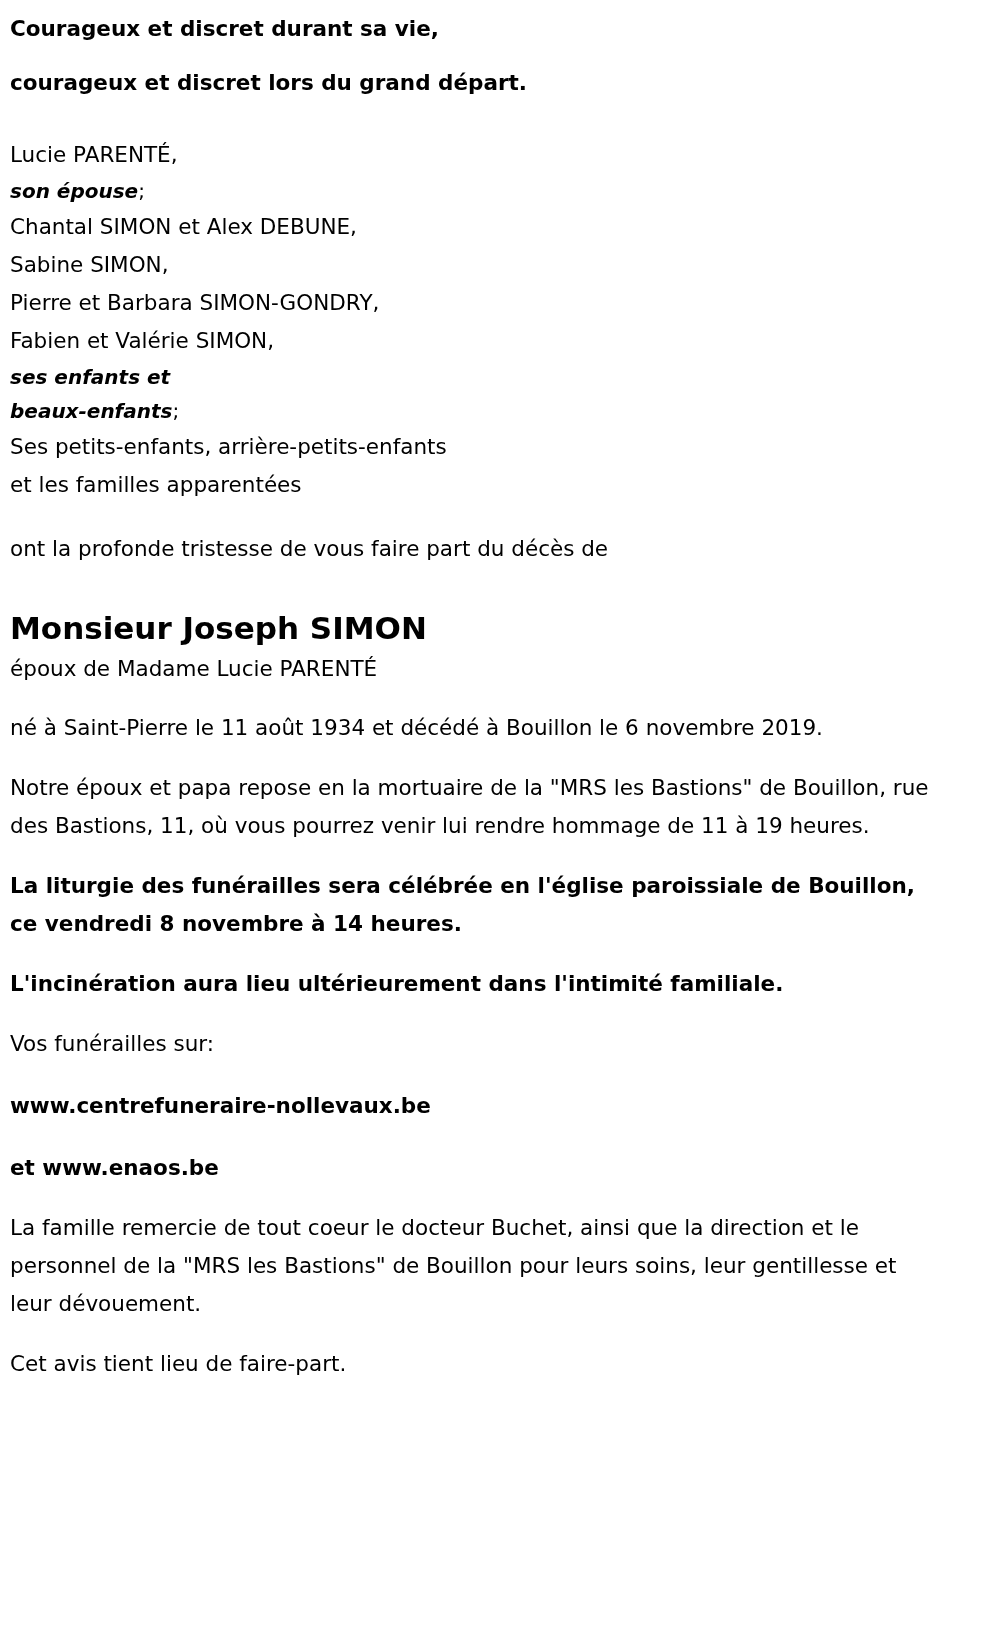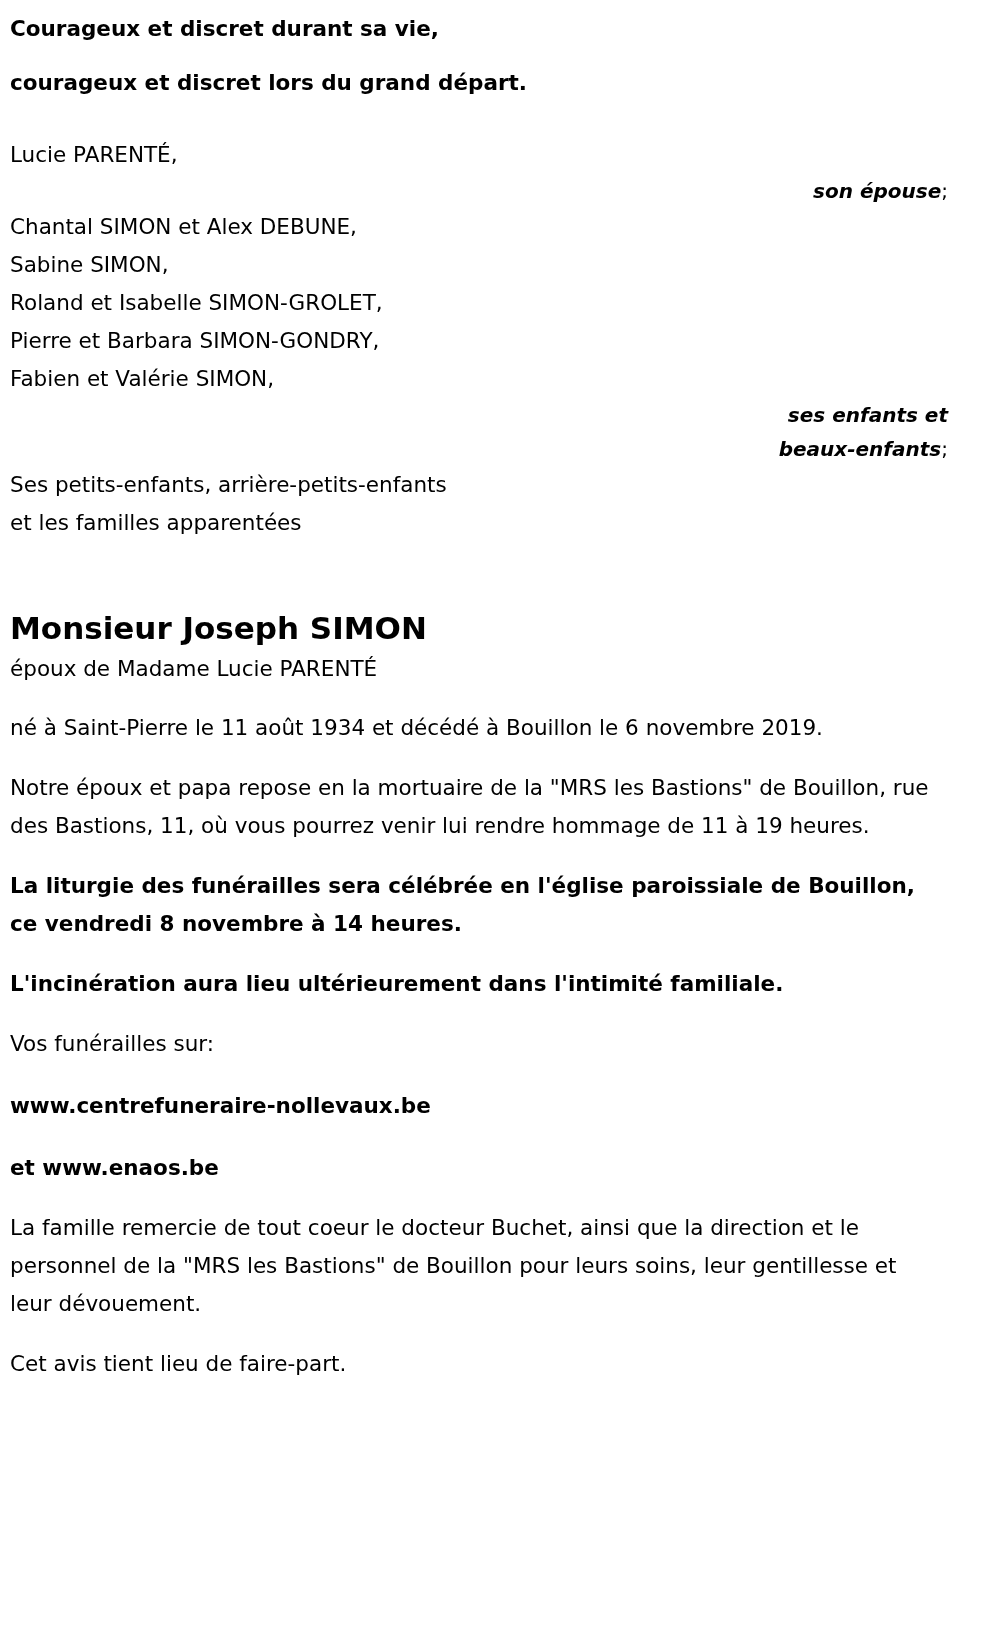"son épouse;" .right-note { text-align: right -> left }
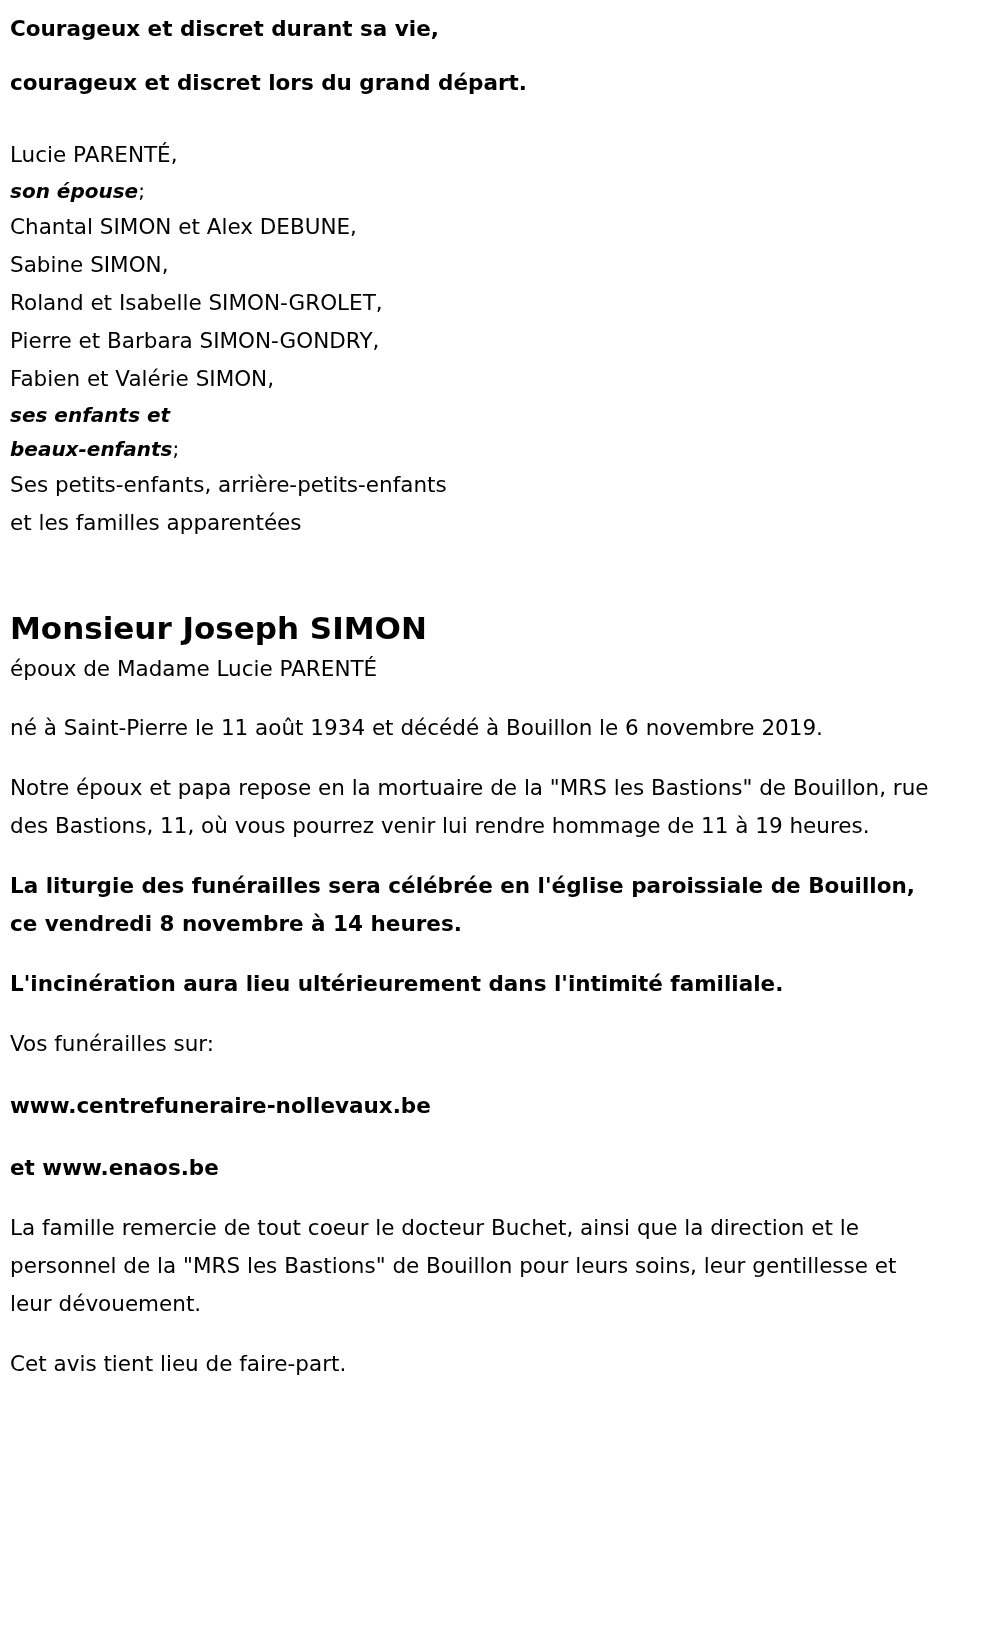"Roland et Isabelle SIMON-GROLET," div.list-line { html: <div>Roland et Isabelle SIMON-GROLET,</div> -> none }
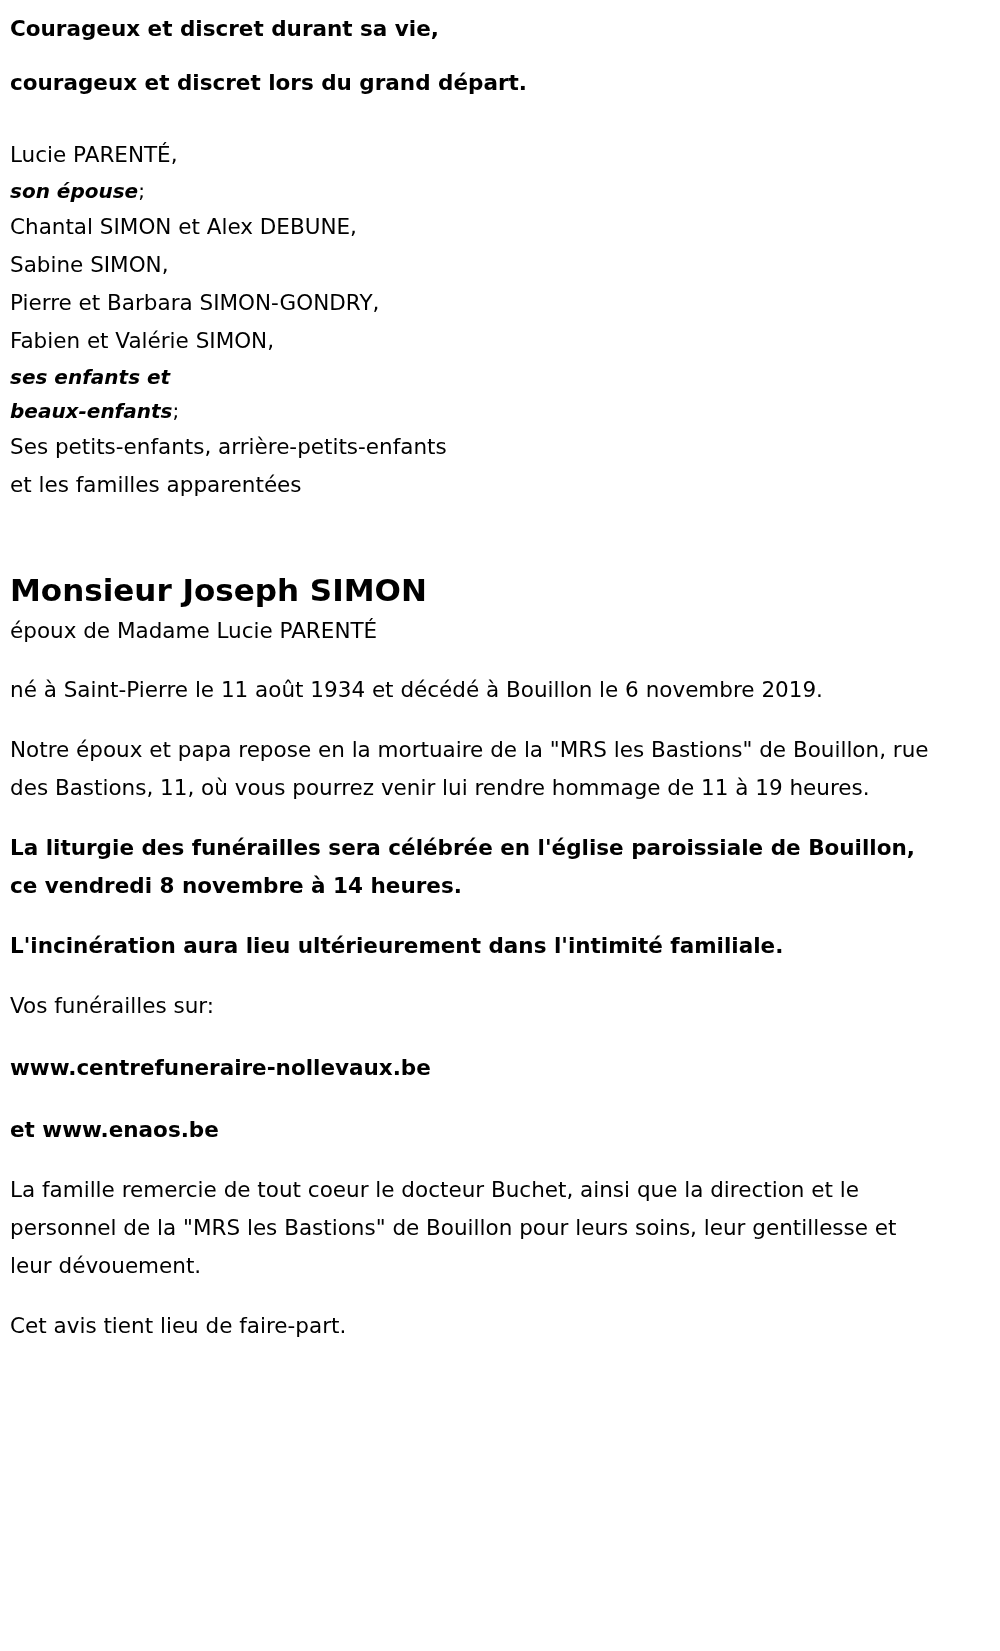"ont la profonde tristesse de" div.line { html: none -> <div>ont la profonde tristesse de vous faire part du décès de</div> }
